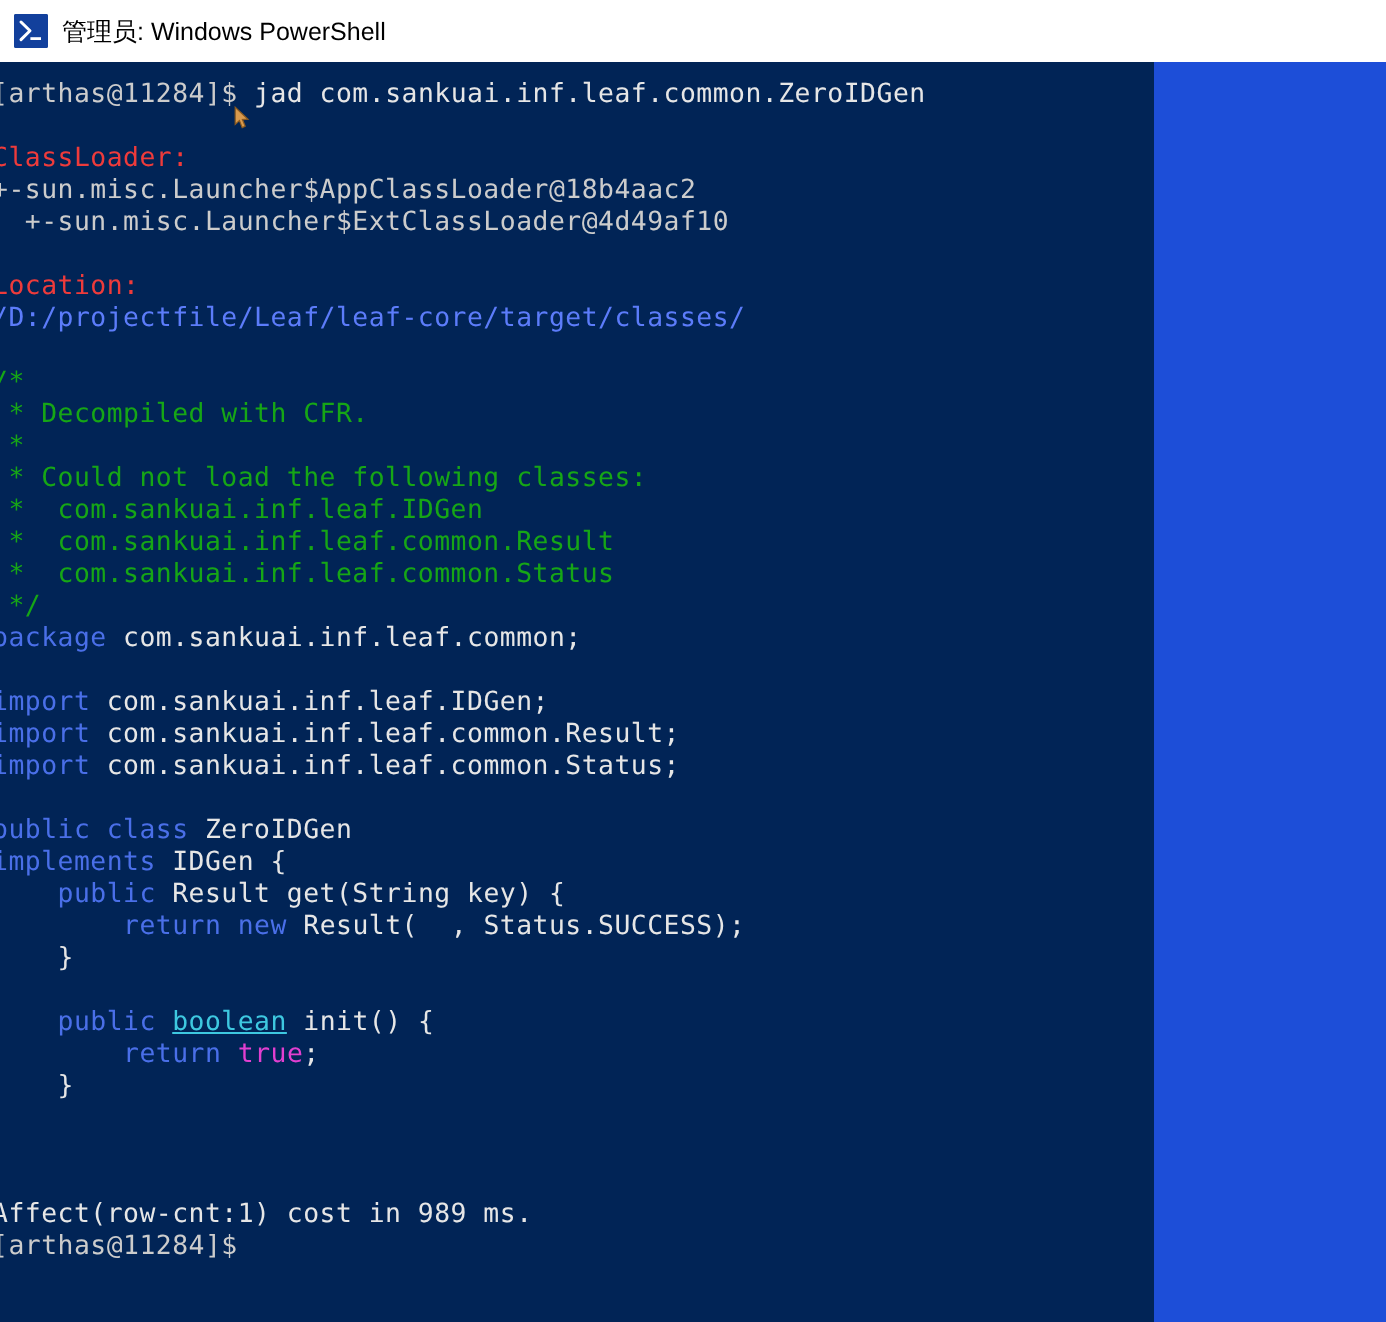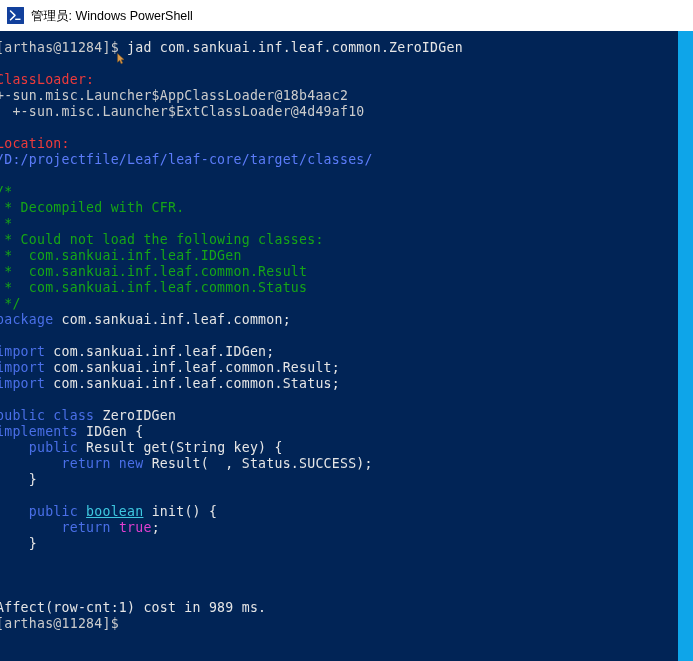"管理员: Windows PowerShell" #window { background: #0ea5e9 -> #1d4ed8 }
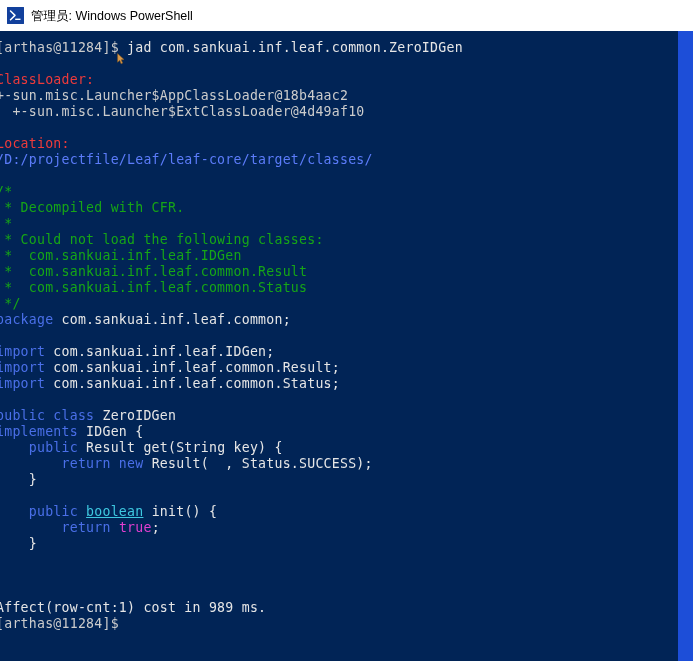"[arthas@11284]$ jad" #terminal { width: 678px -> 577px }
